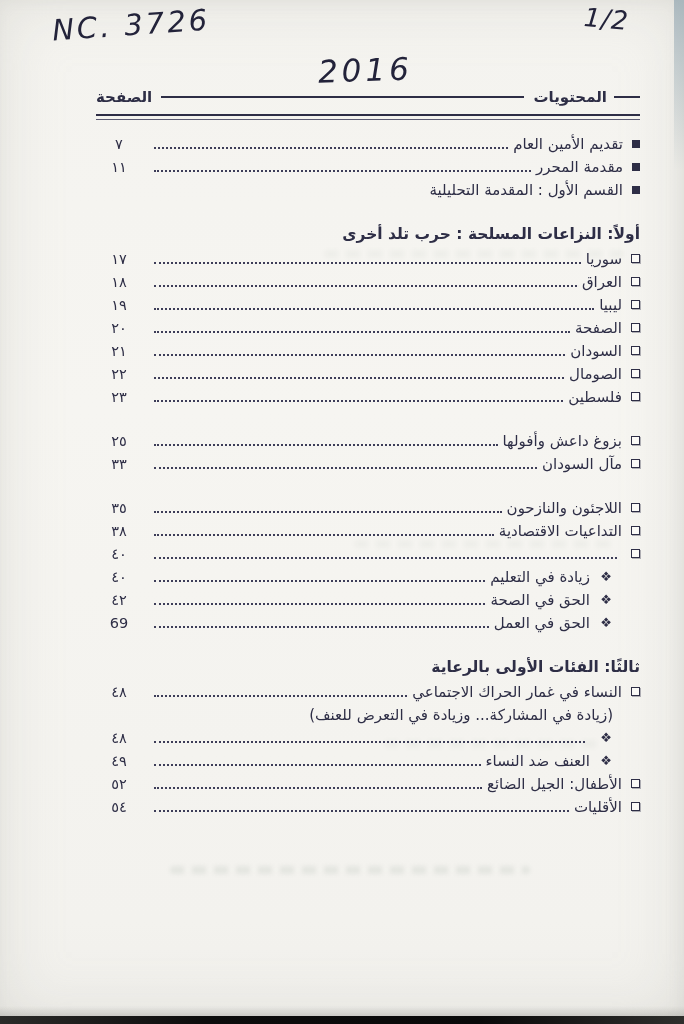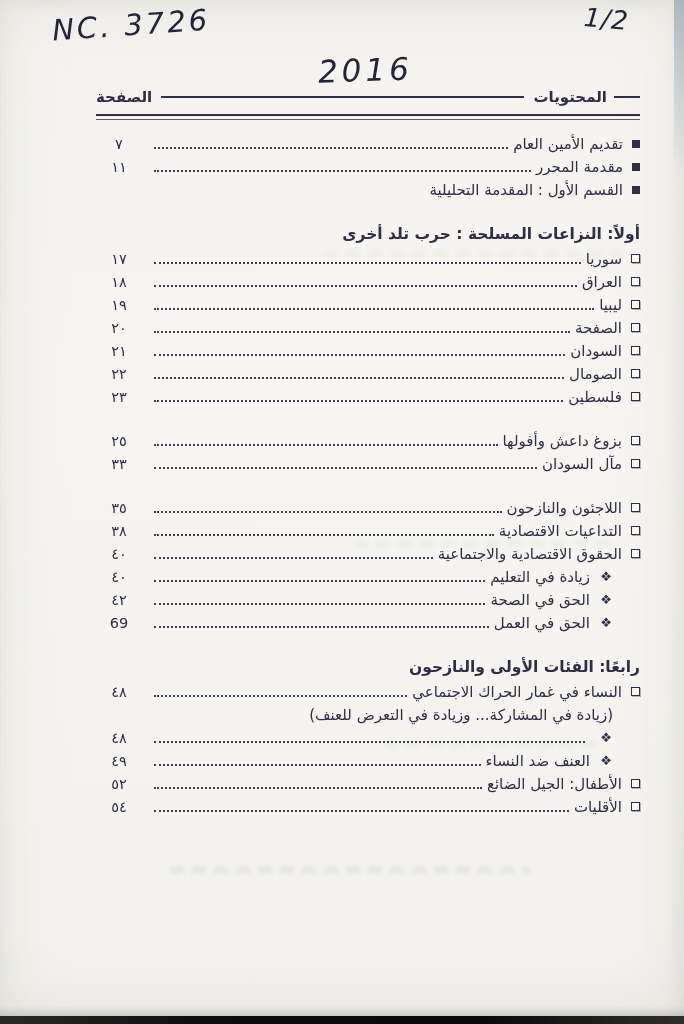"الحقوق الاقتصادية والاجتماعية" span.label { html: <span>الحقوق الاقتصادية والاجتماعية</span> -> none }
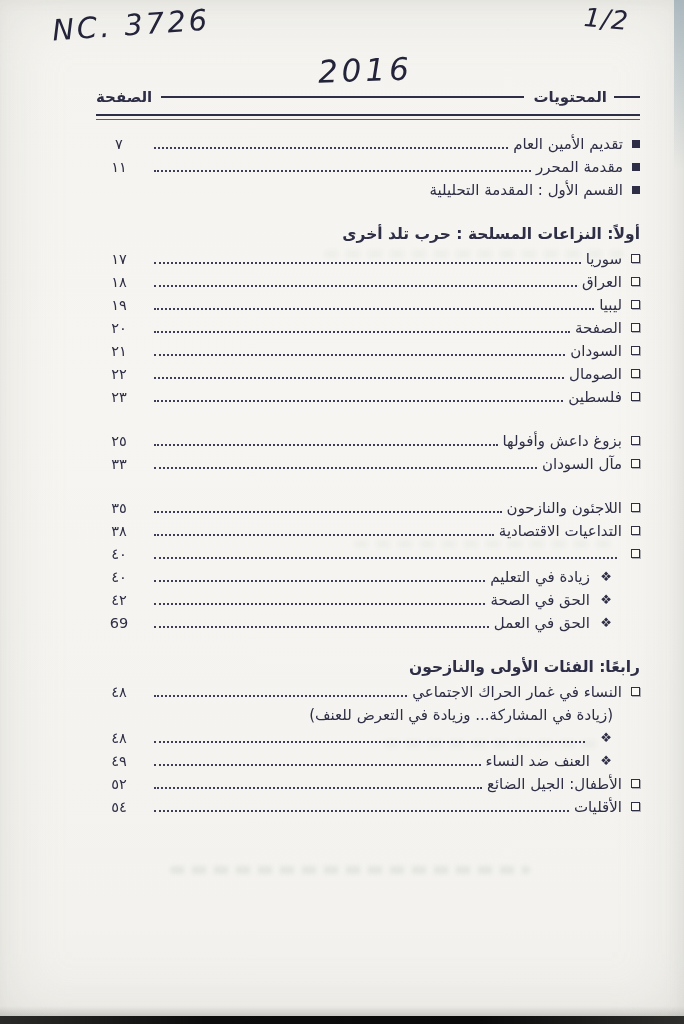"رابعًا: الفئات الأولى والنازحون" div.section-title { text: رابعًا: الفئات الأولى والنازحون -> ثالثًا: الفئات الأولى بالرعاية }
